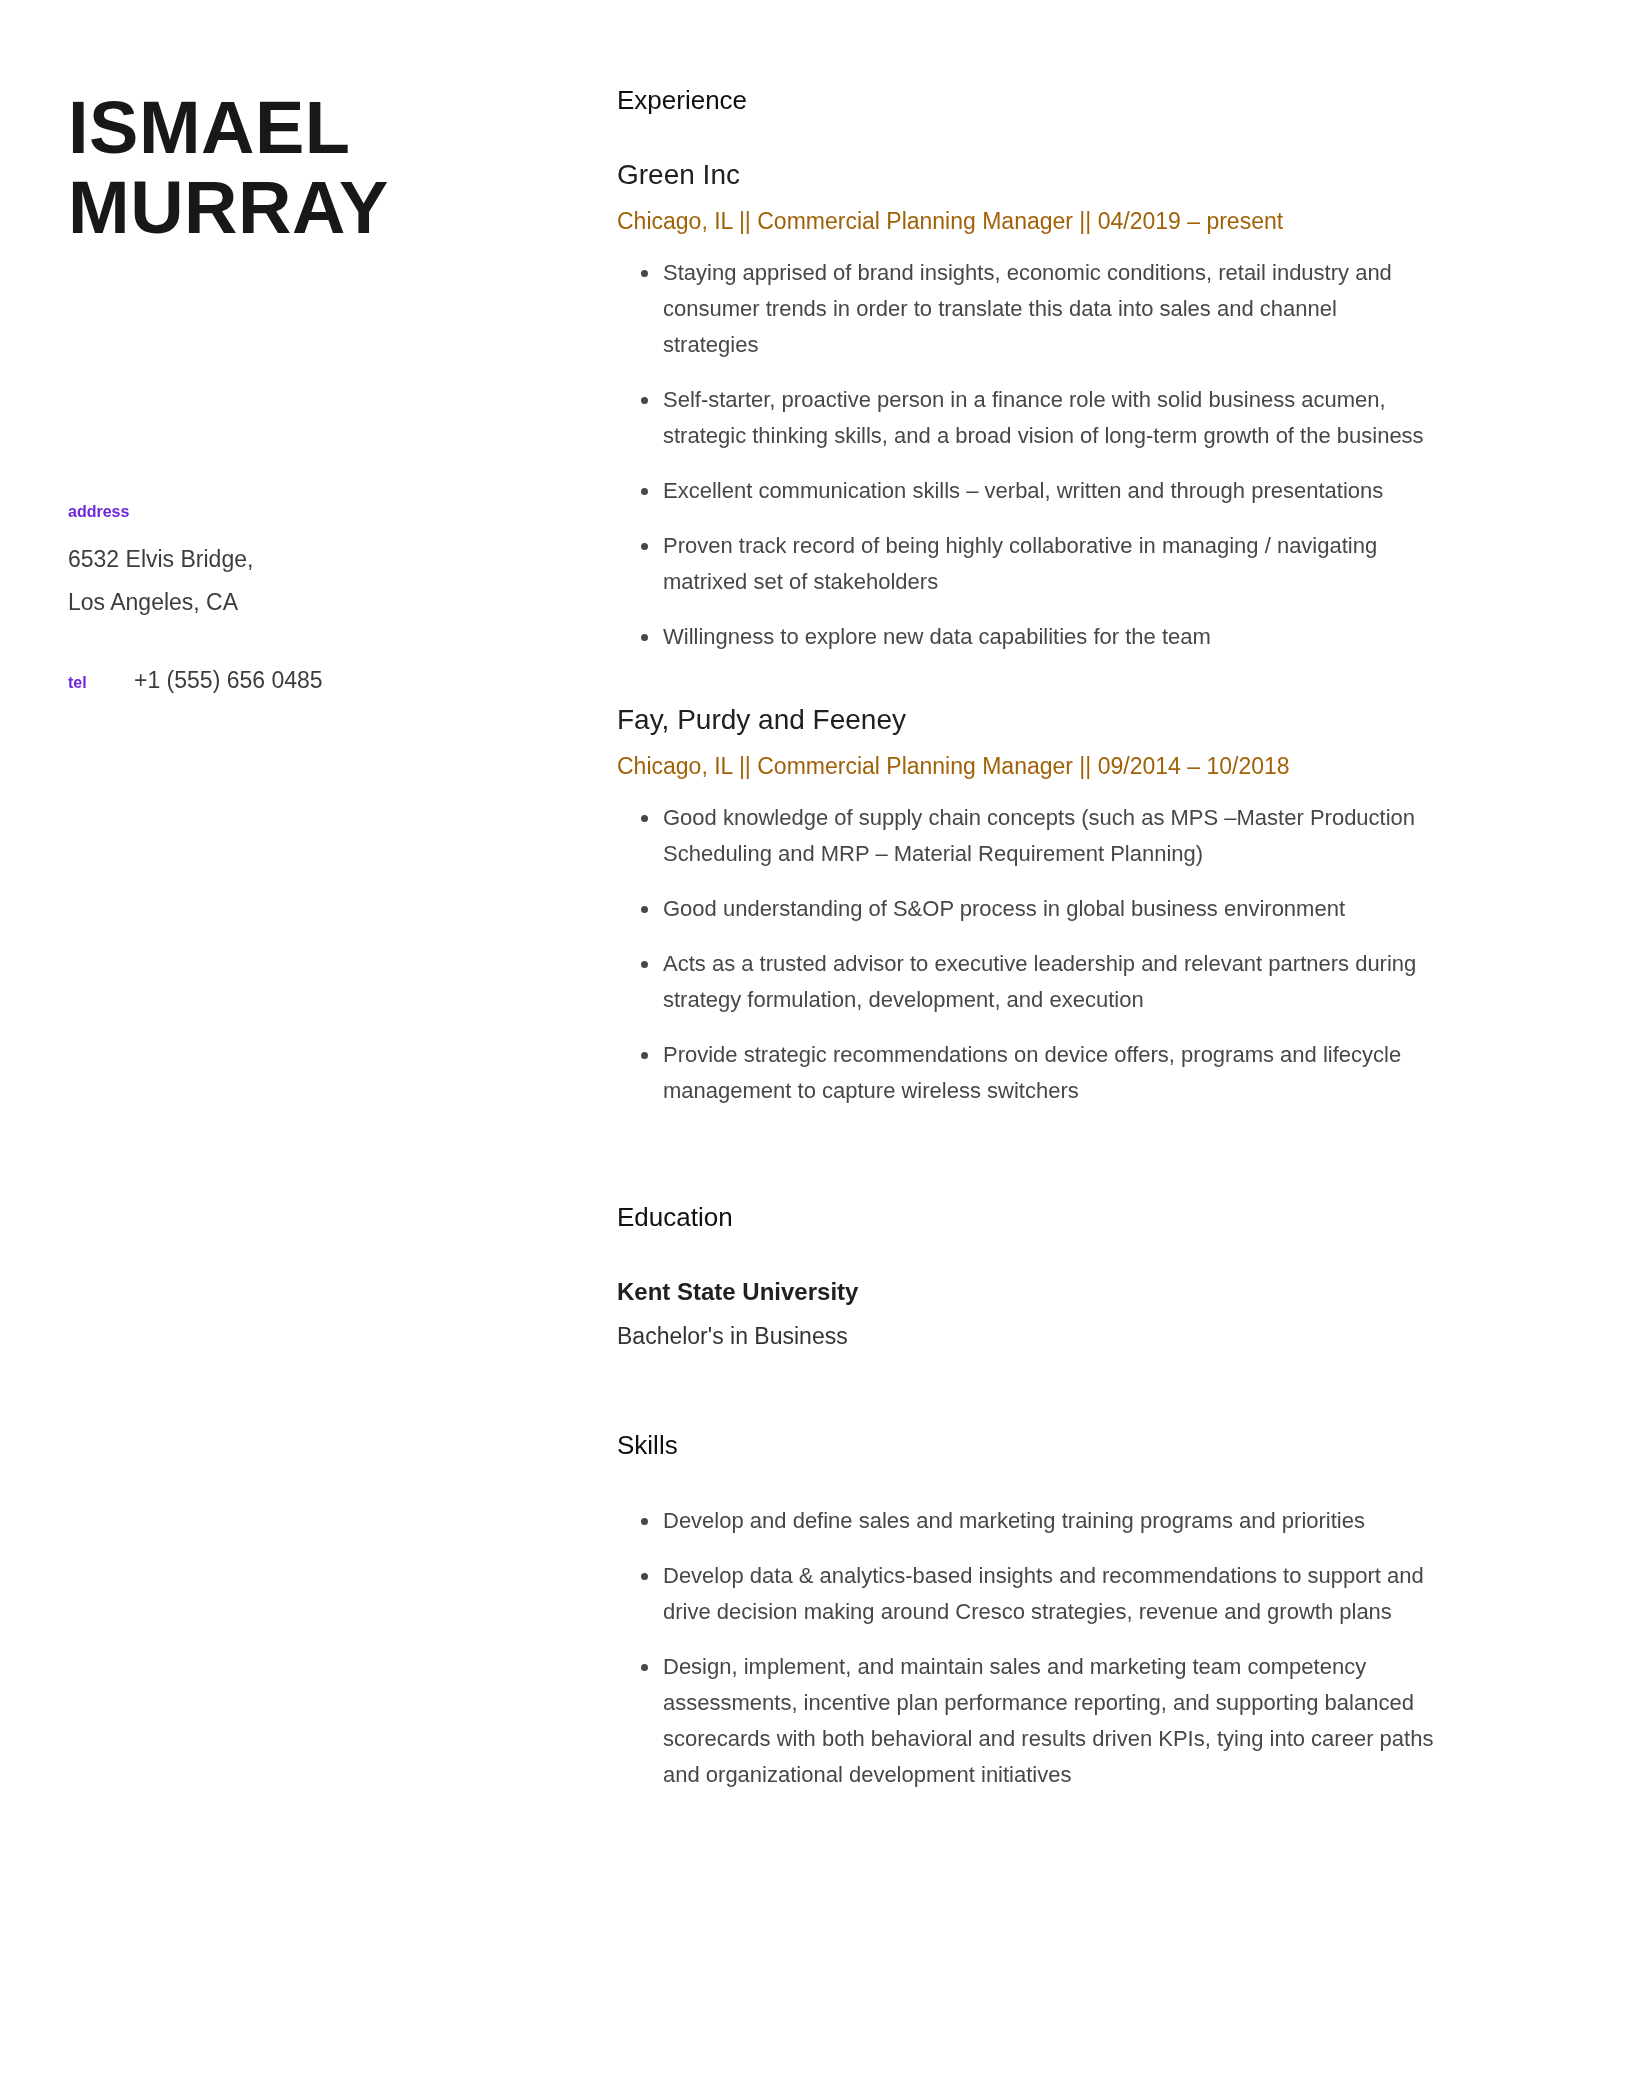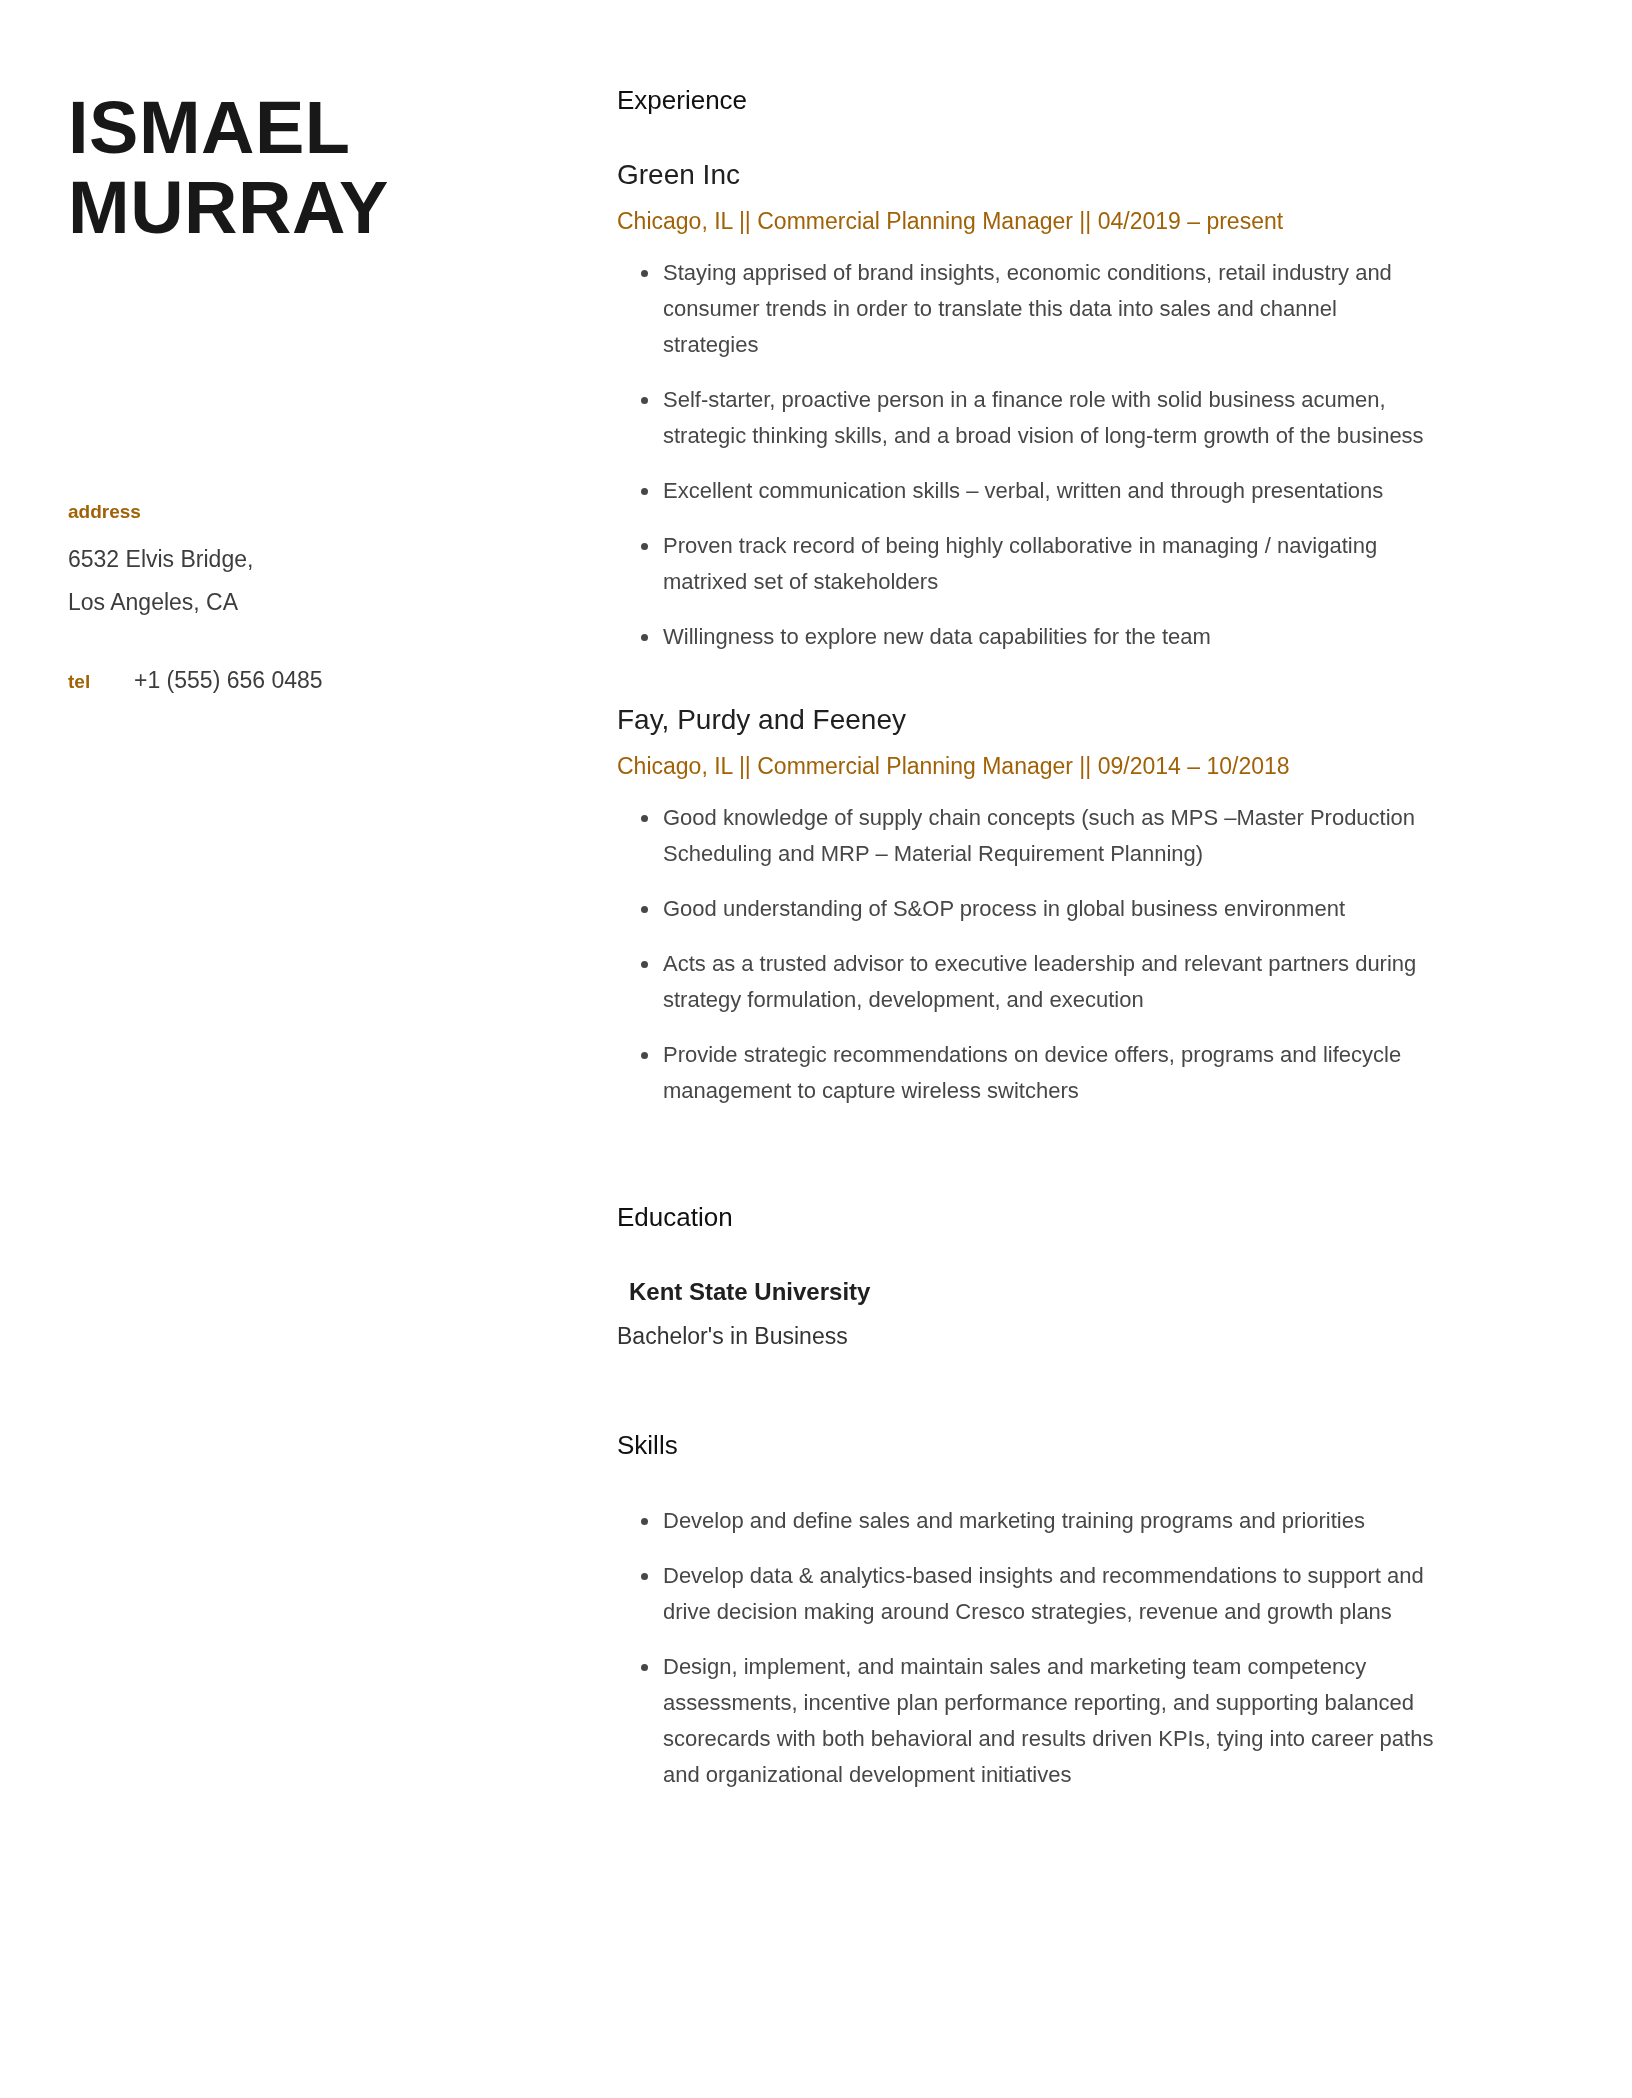"address" .contact-label { color: #a16207 -> #6d28d9; font-size: 19px -> 16px }
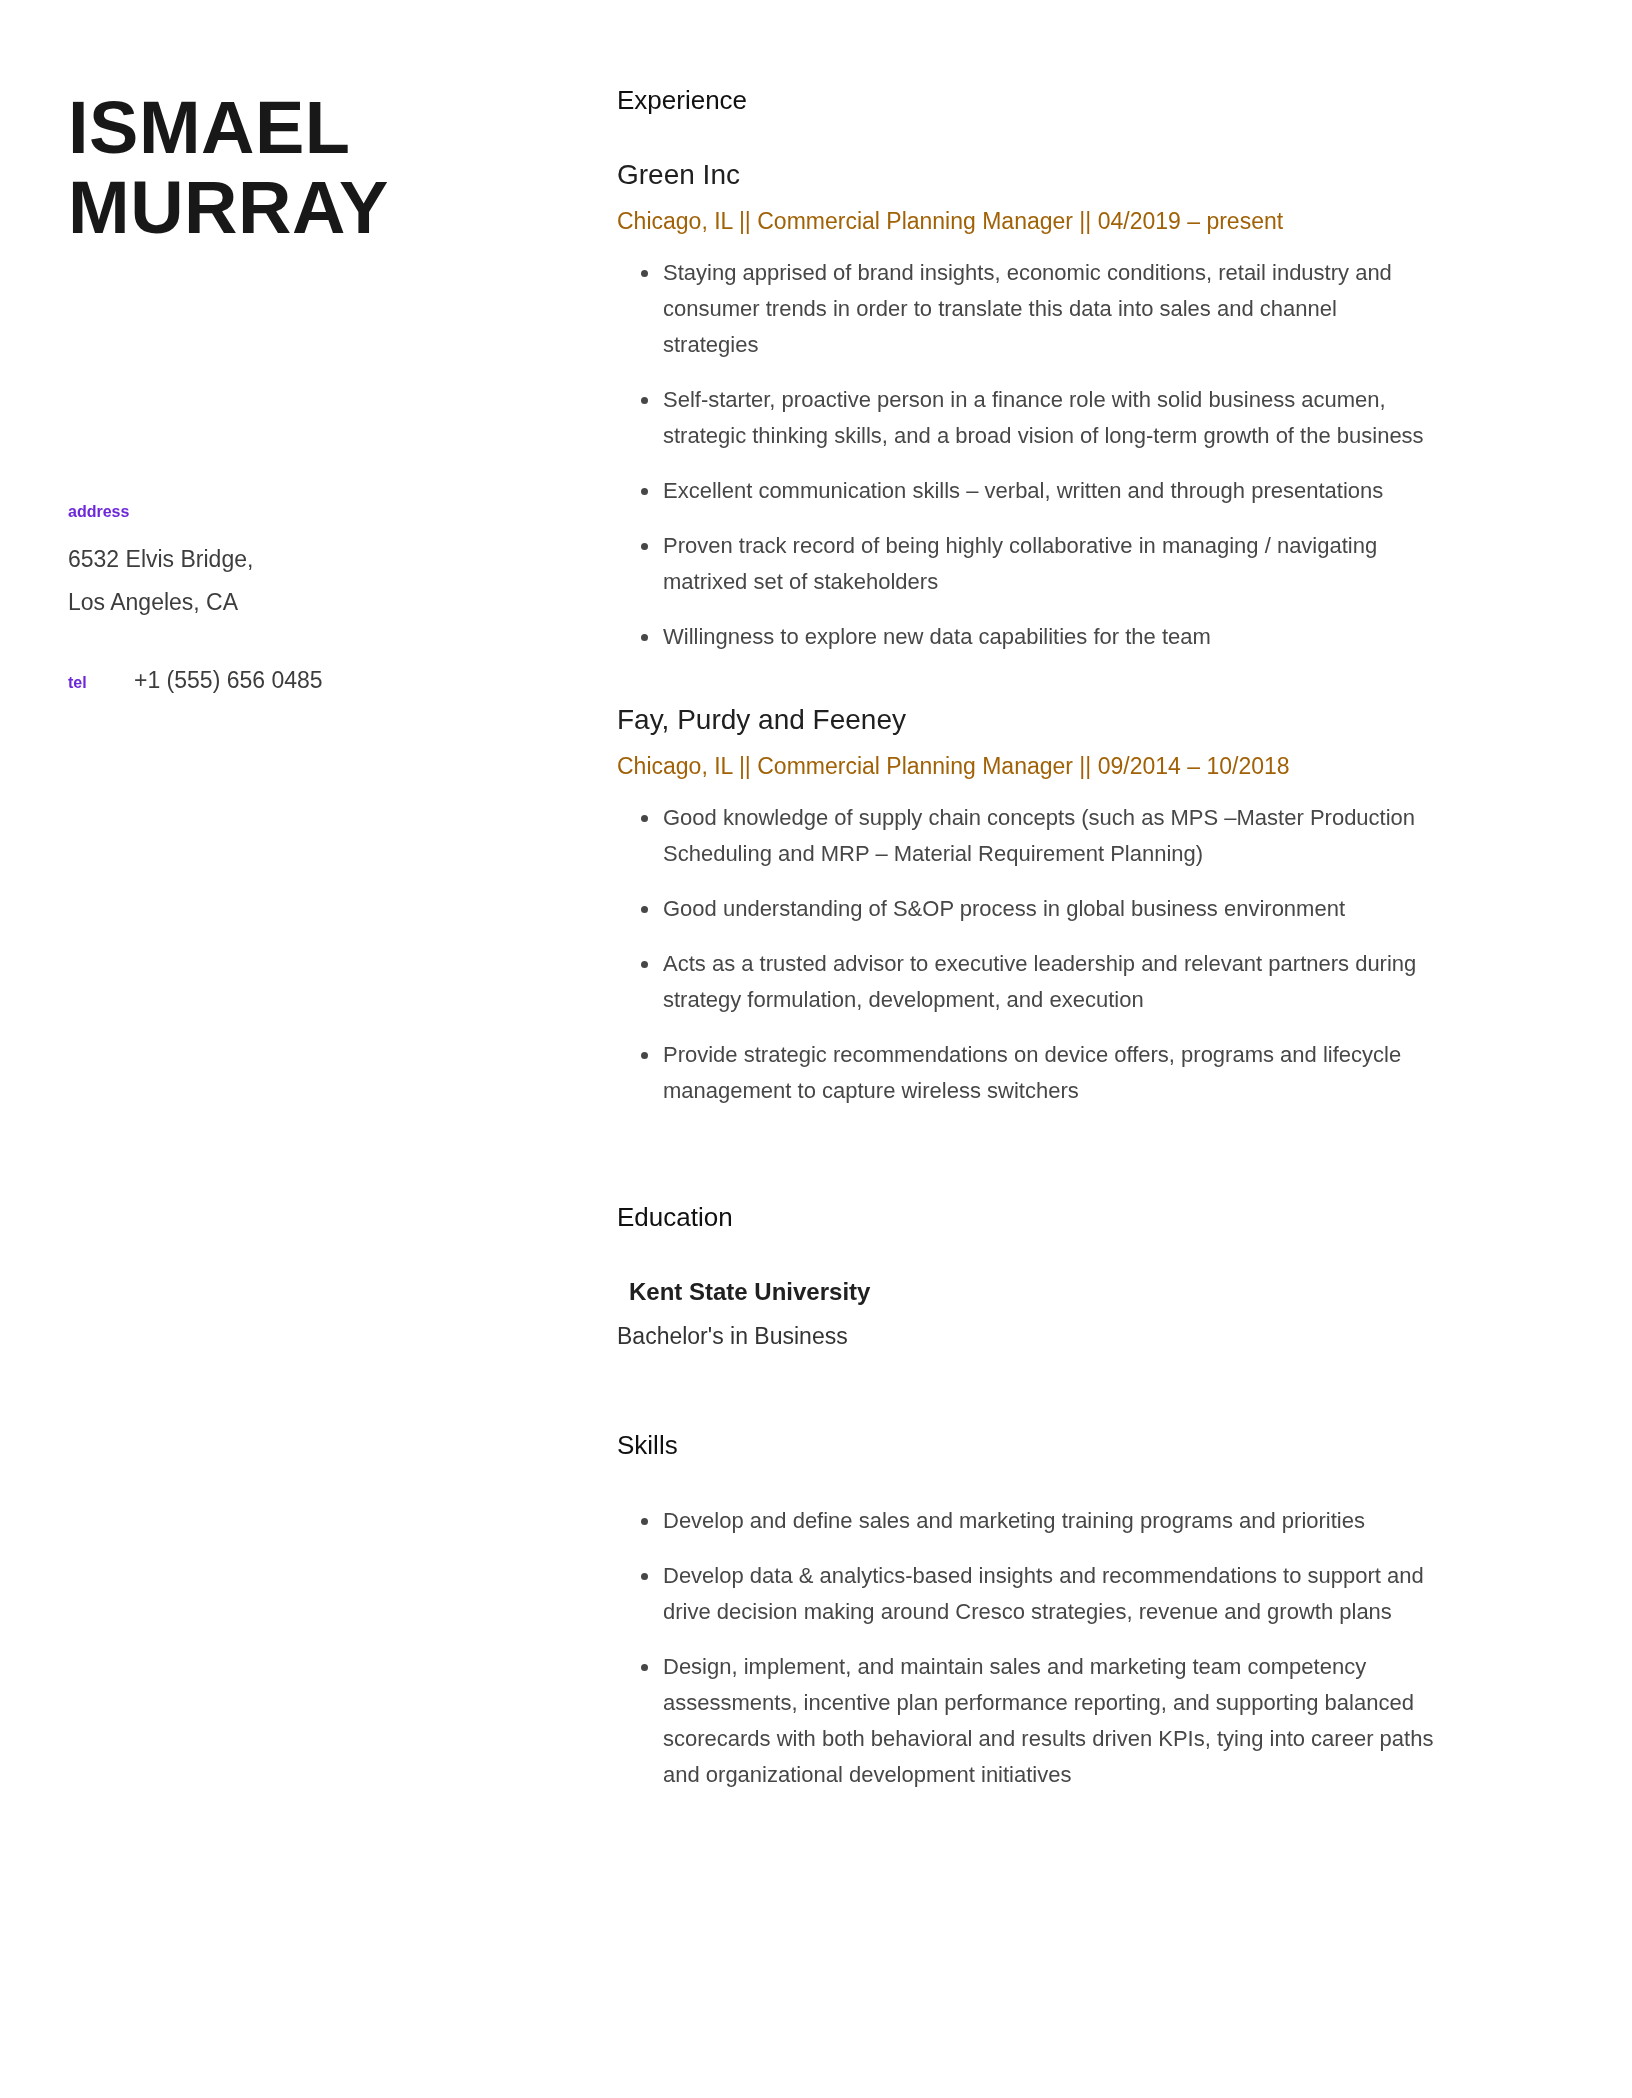"Kent State University" h3.school { margin: 0 0 14px 12px -> 0 0 14px 0 }
